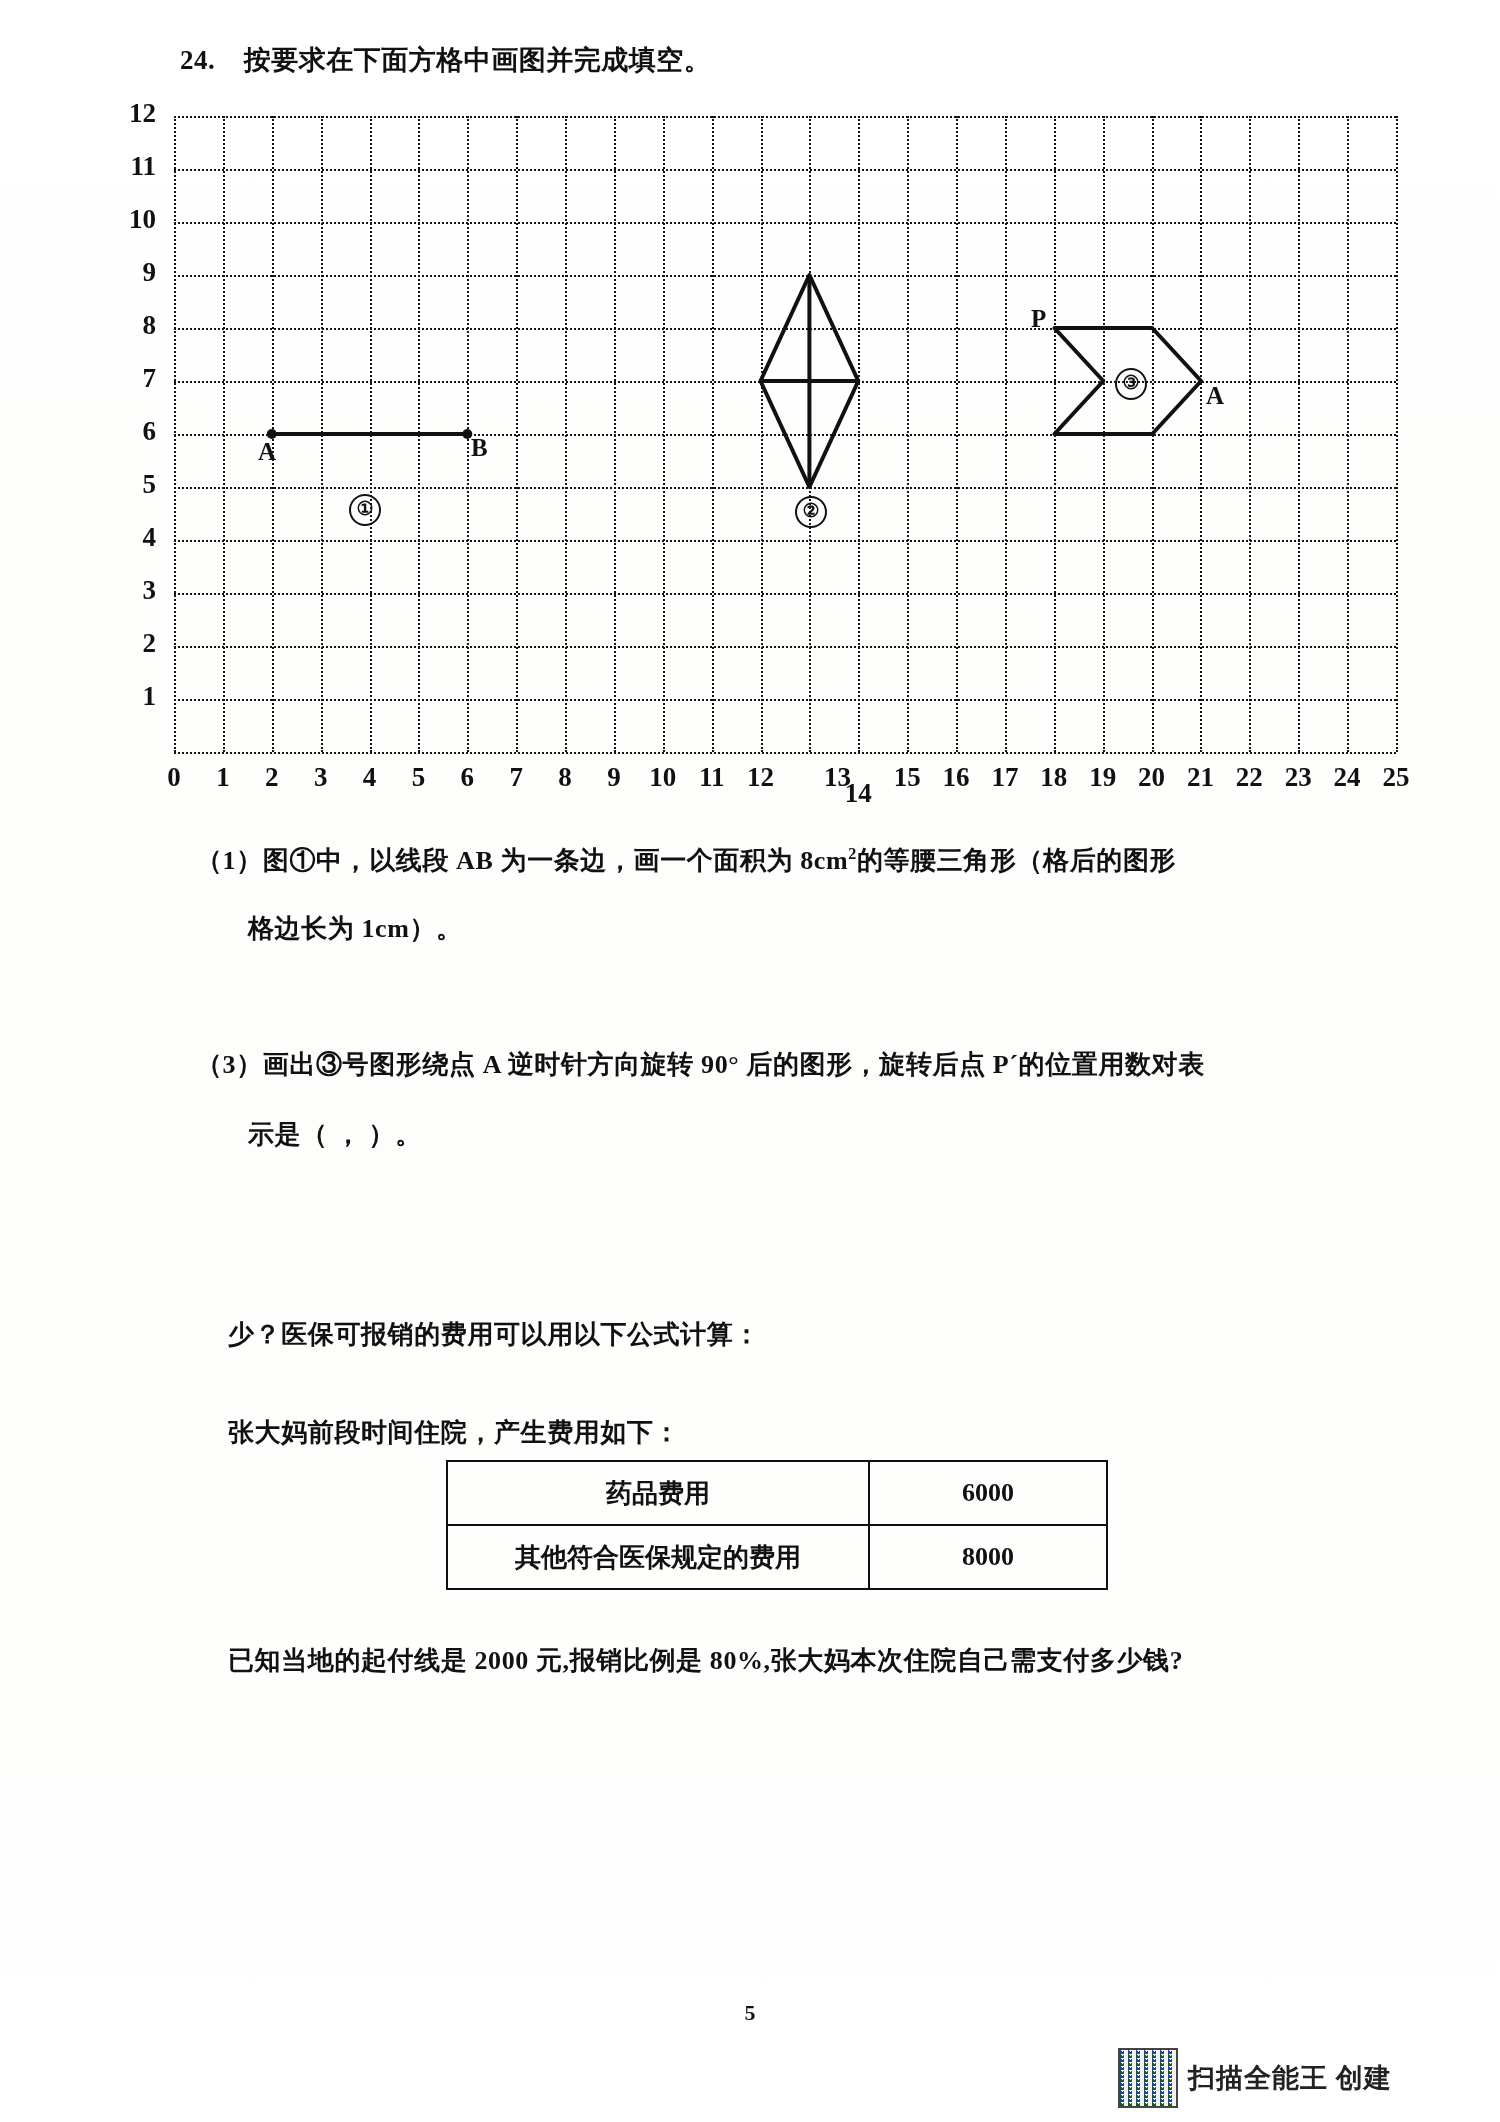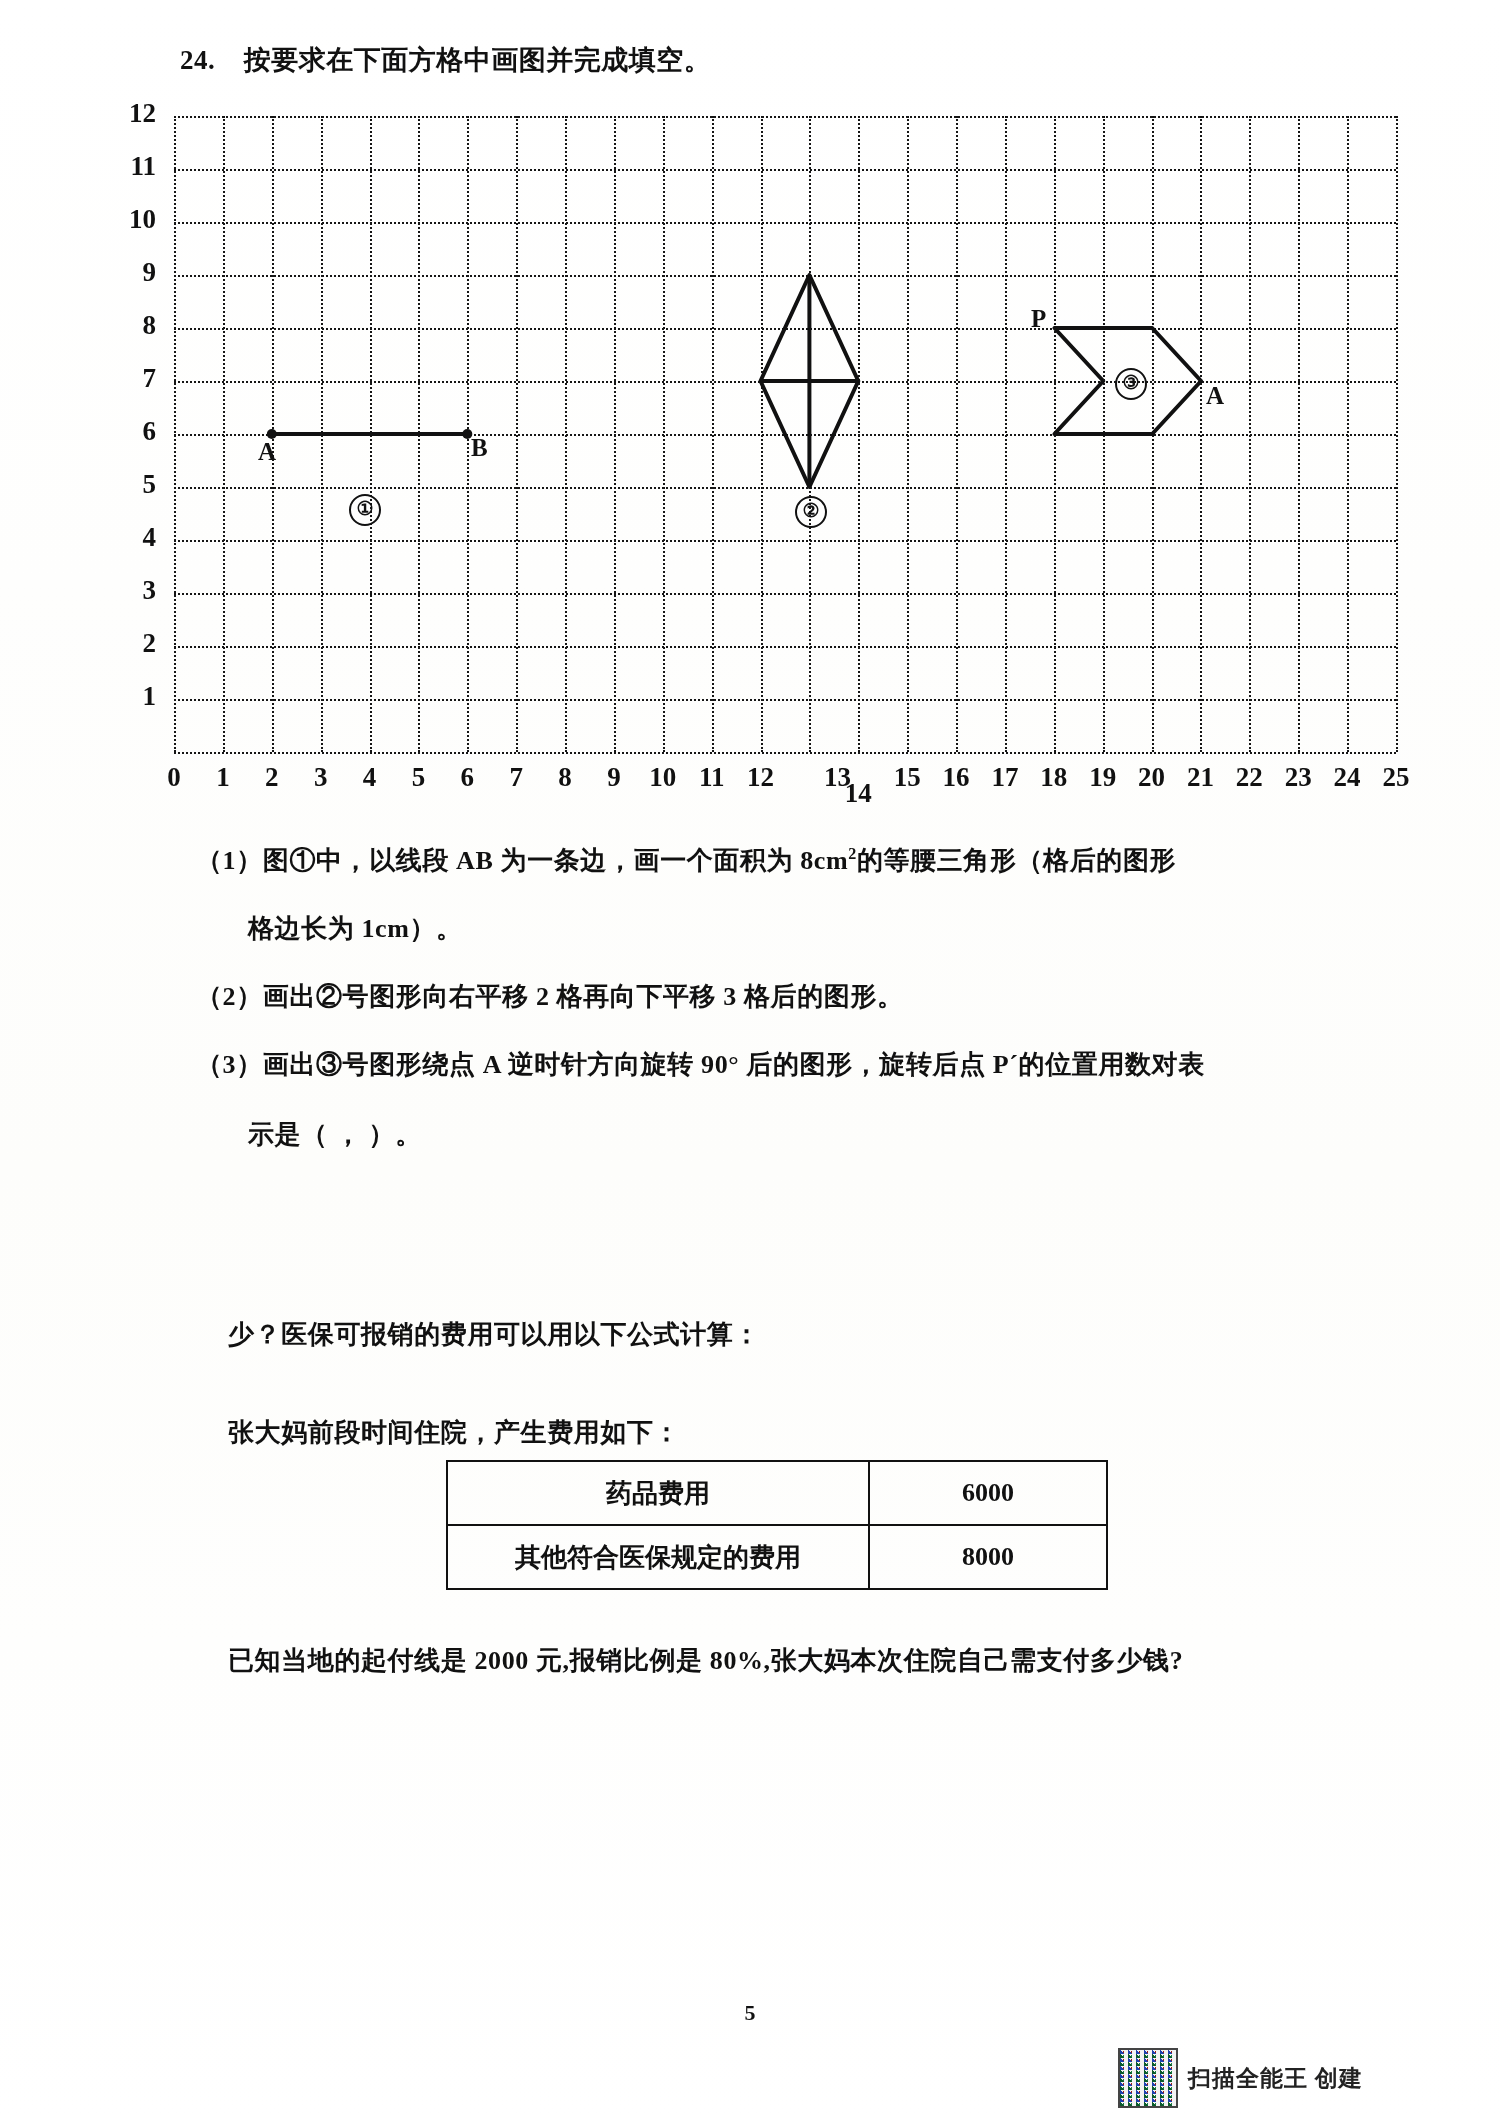"（2）画出②号图形向右平移 2 格再向下平移 3 格后的图形。" div.para { html: <div> <span>（2）</span><span>画出②号图形向右平移 2 格再向下平移 3 格后的图形。</span> </div> -> none }
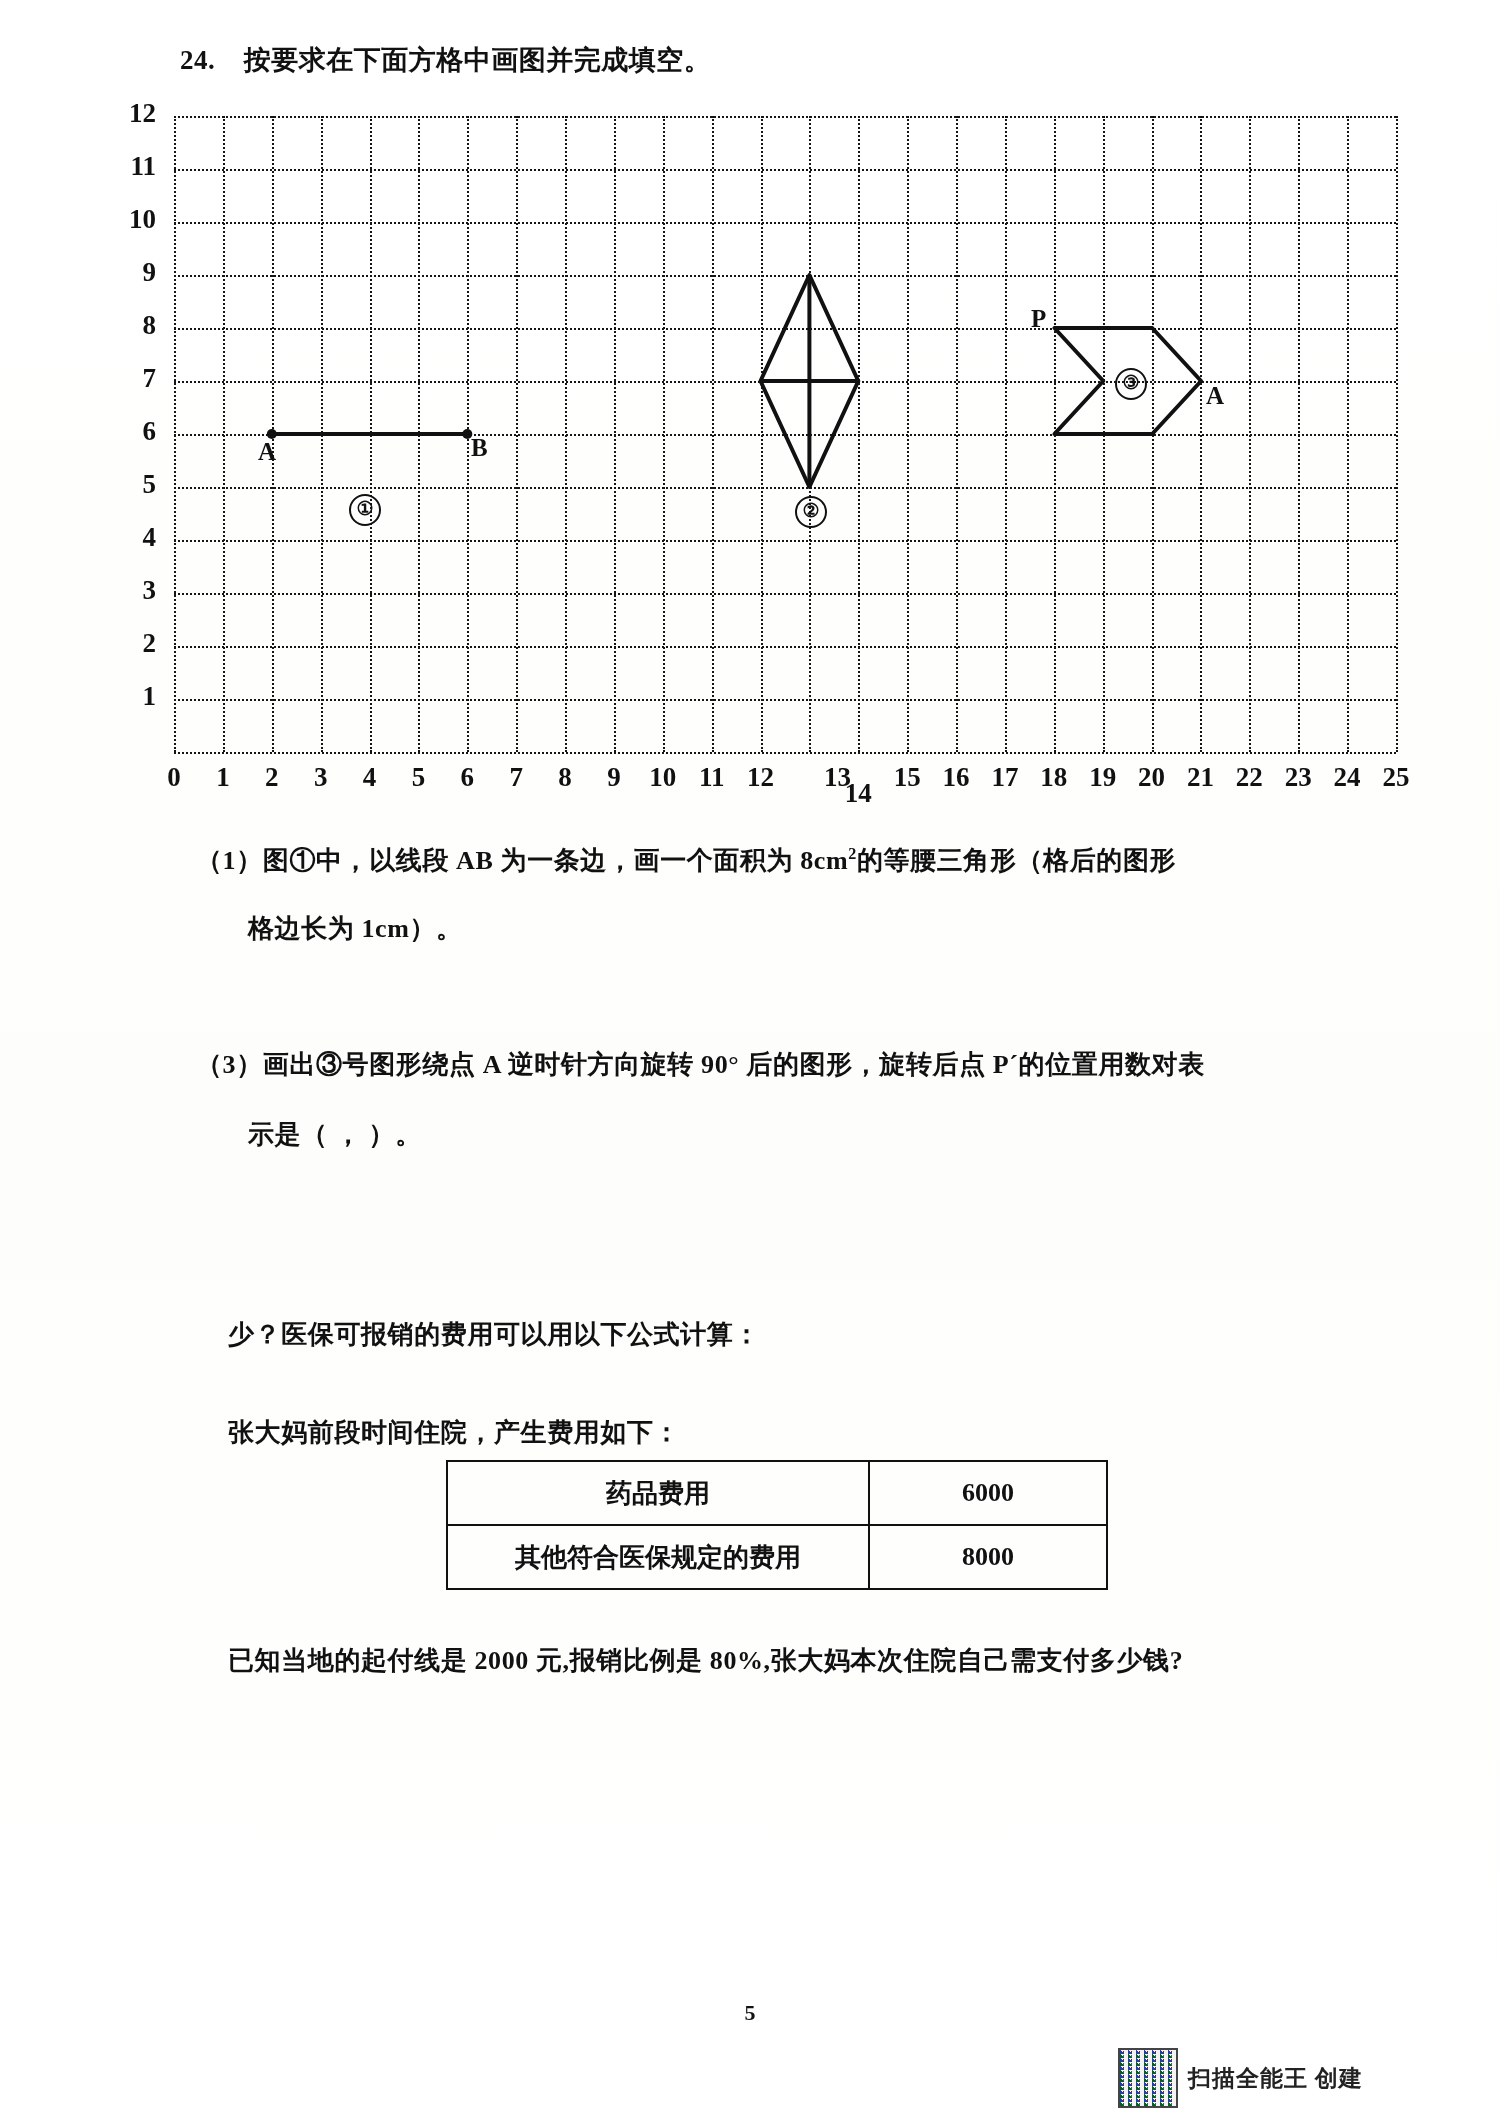"扫描全能王 创建" .wm-text { font-size: 23px -> 27px }
